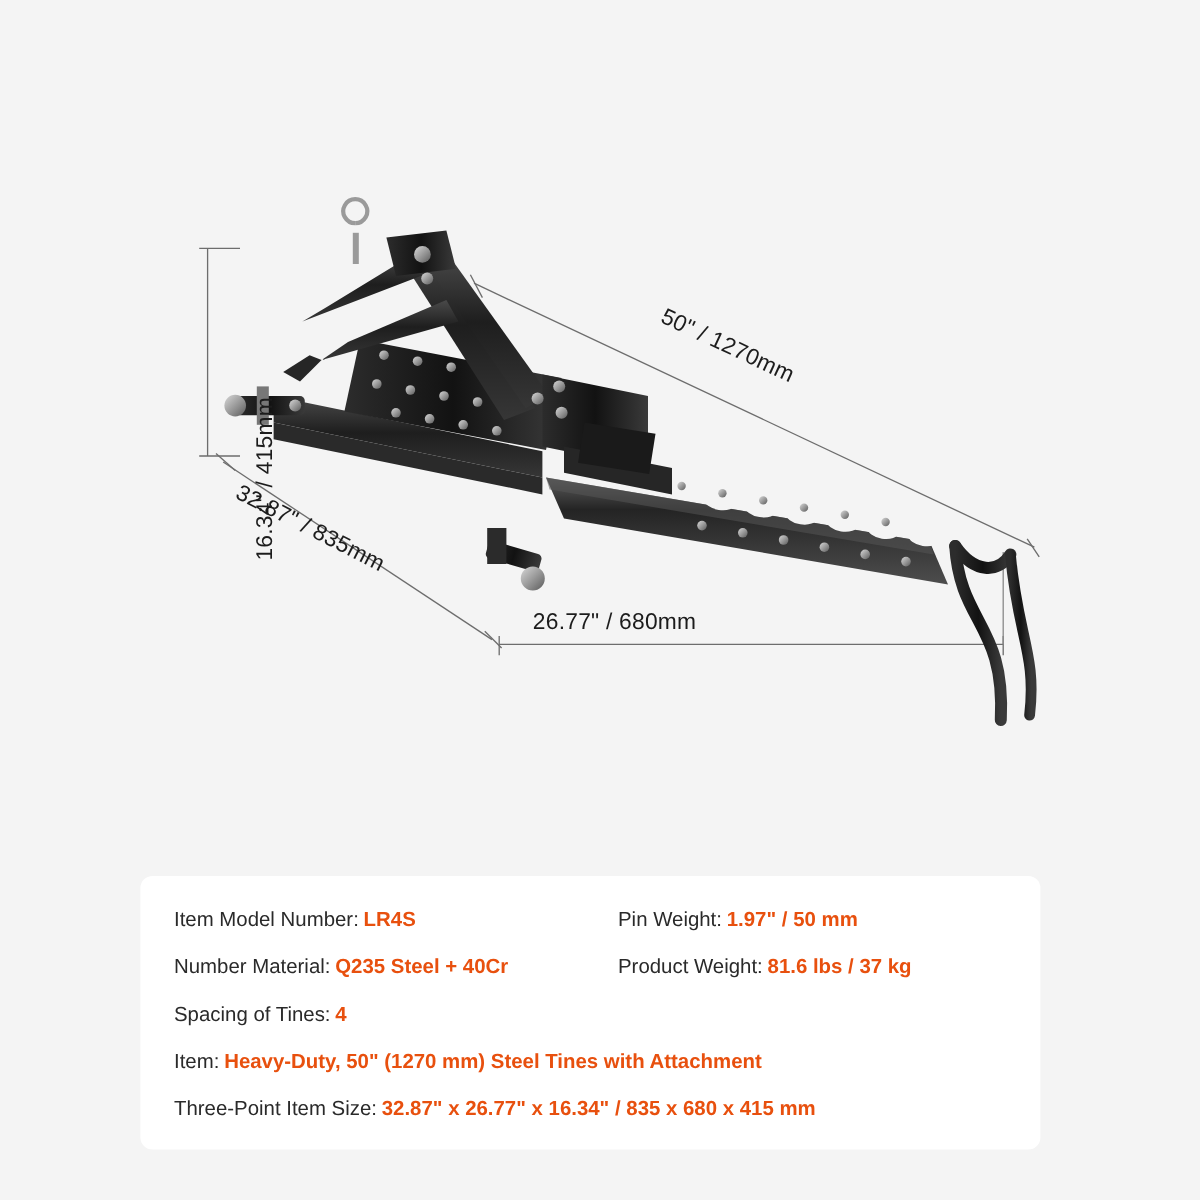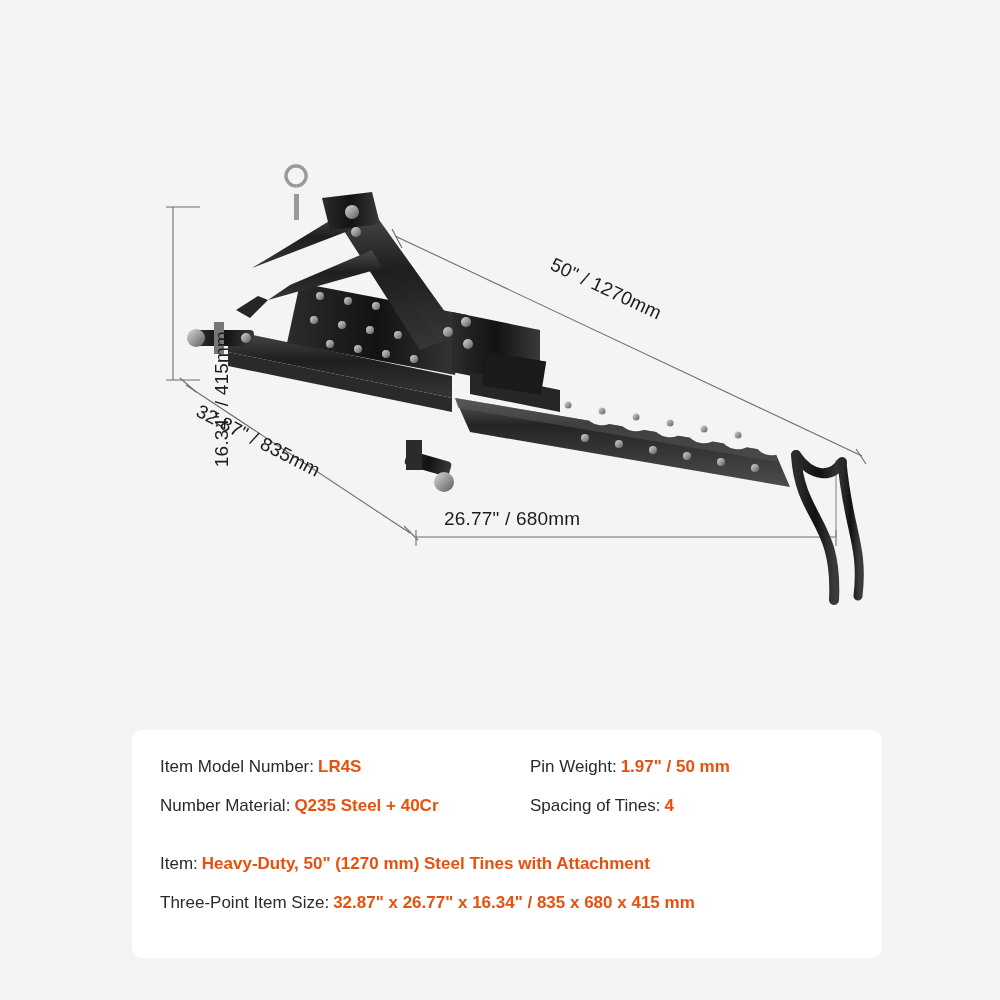"Item Model Number: LR4S" .spec-card { left: 132px -> 117px }
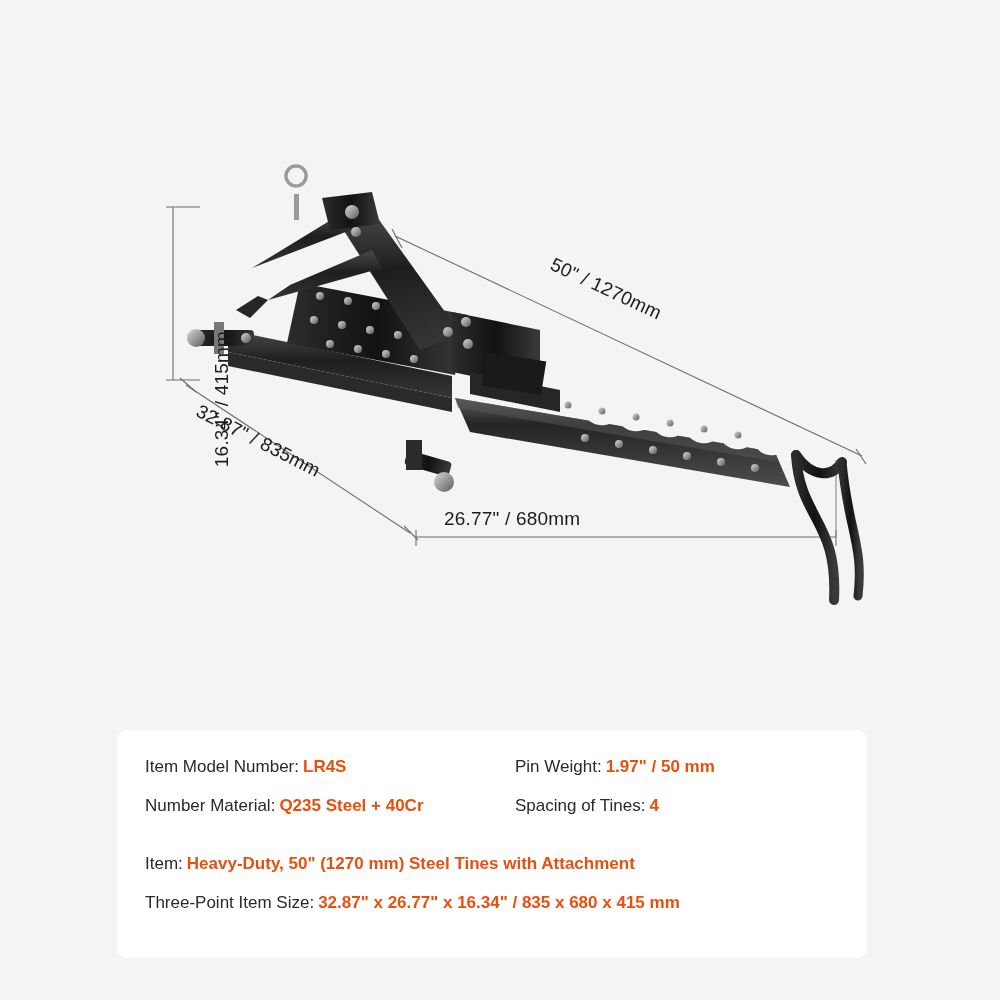"Product Weight: 81.6 lbs /" div.spec-item { html: none -> <div> <span>Product Weight:</span><span>81.6 lbs / 37 kg</span> </div> }
